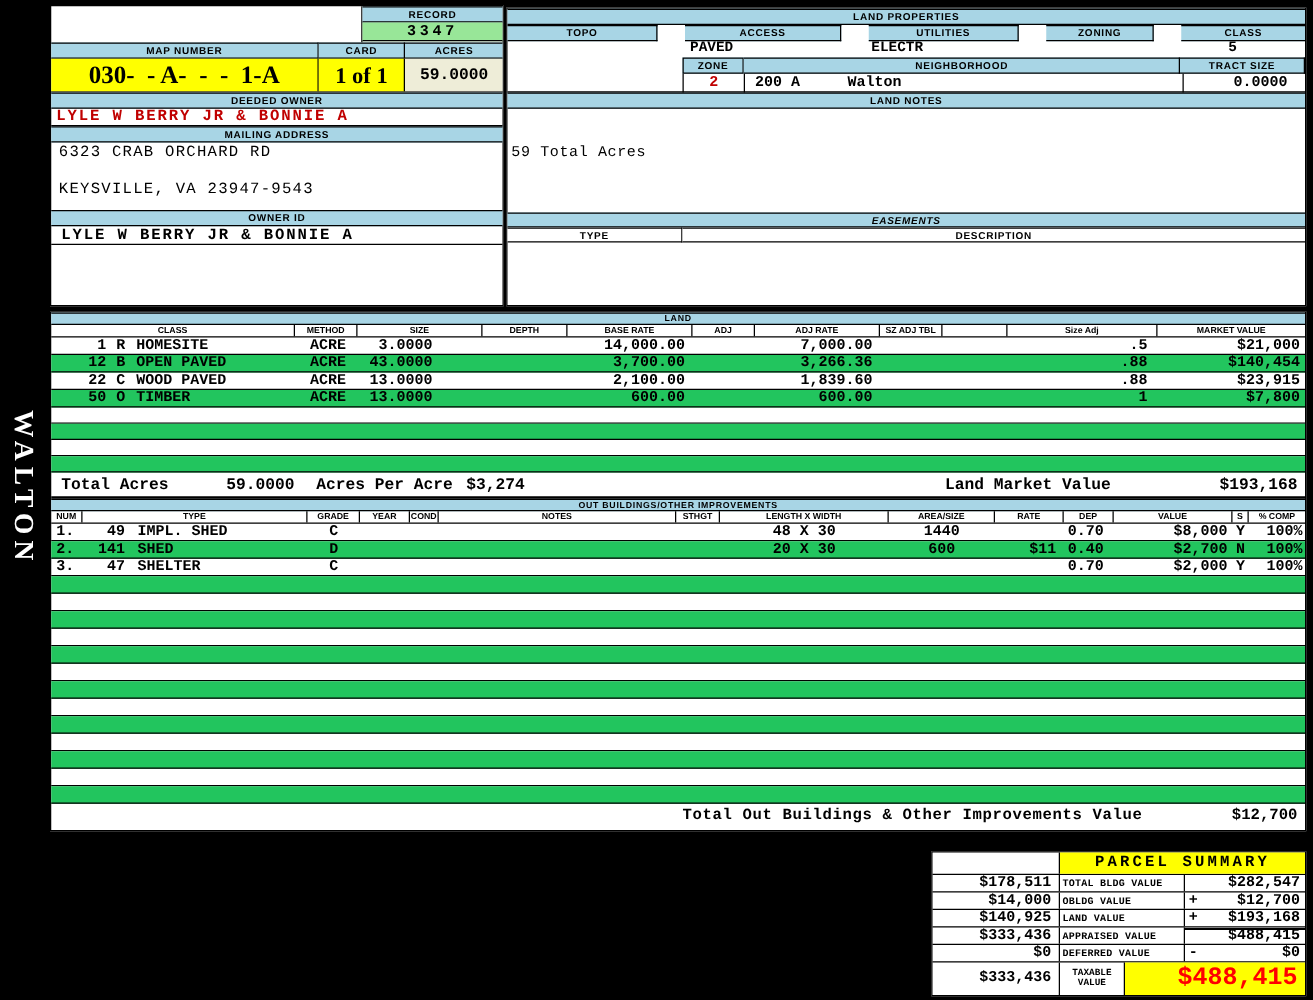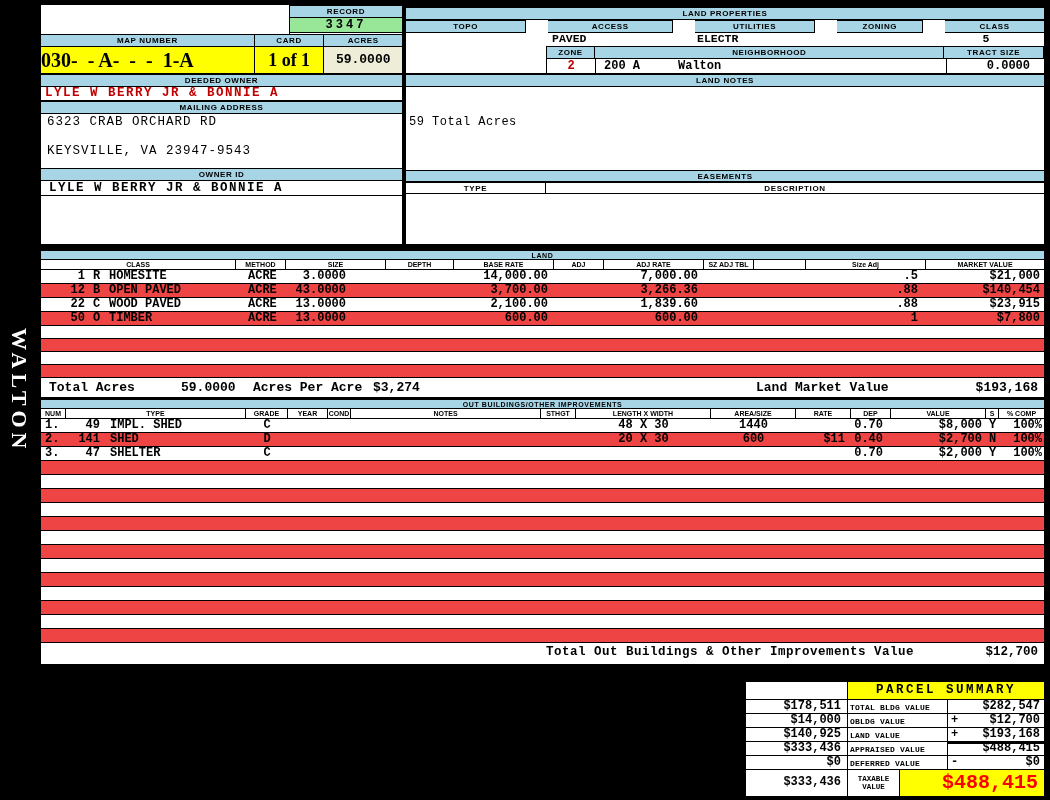"030- - A- - -" .map-number { text-align: none -> center }
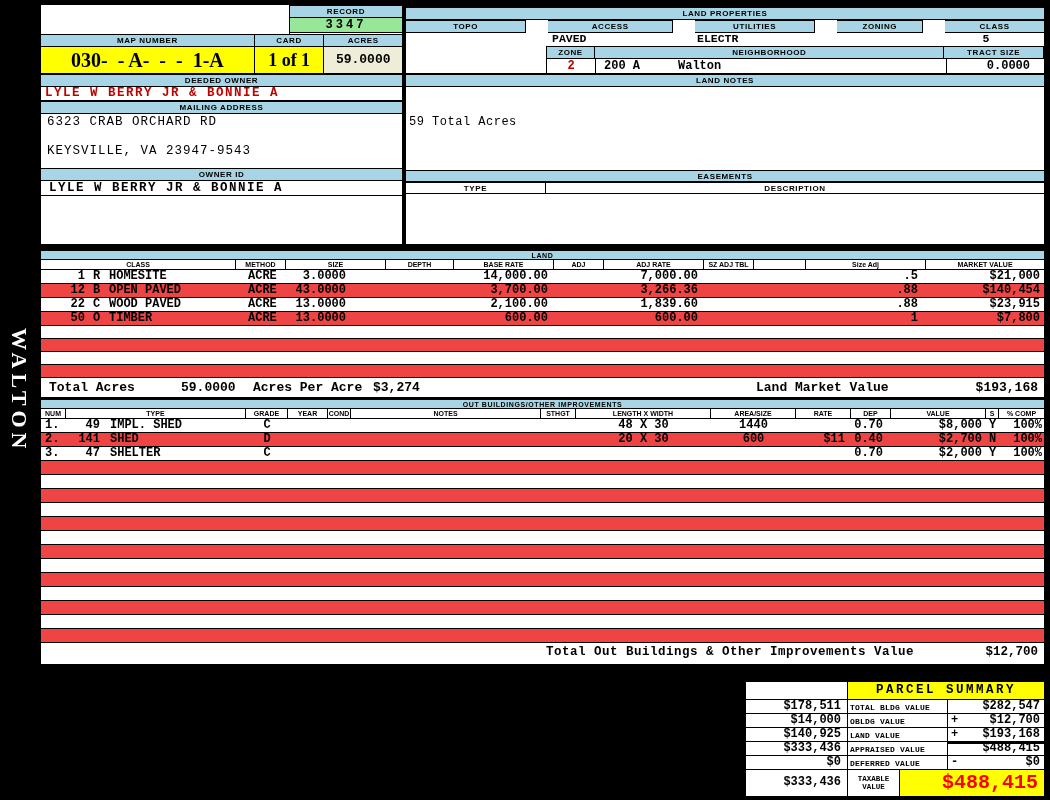"EASEMENTS" .thin-hdr { font-style: none -> italic }
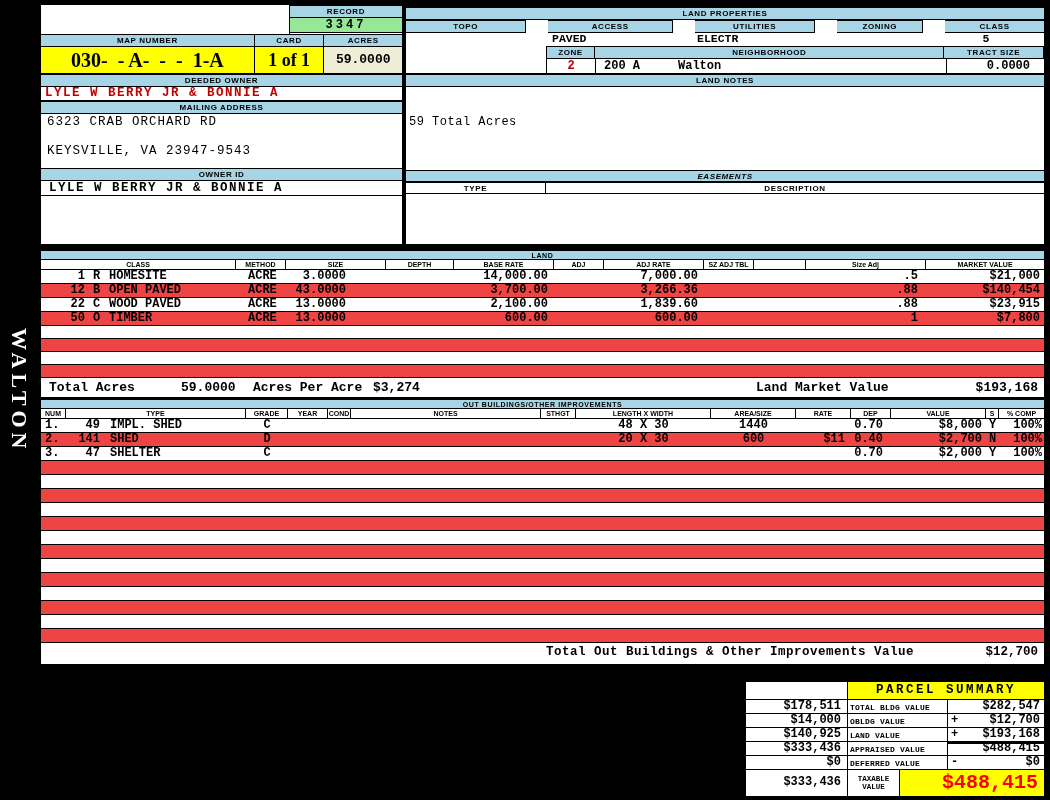"12" .shade { background: #ef4444 -> #22c55e }
